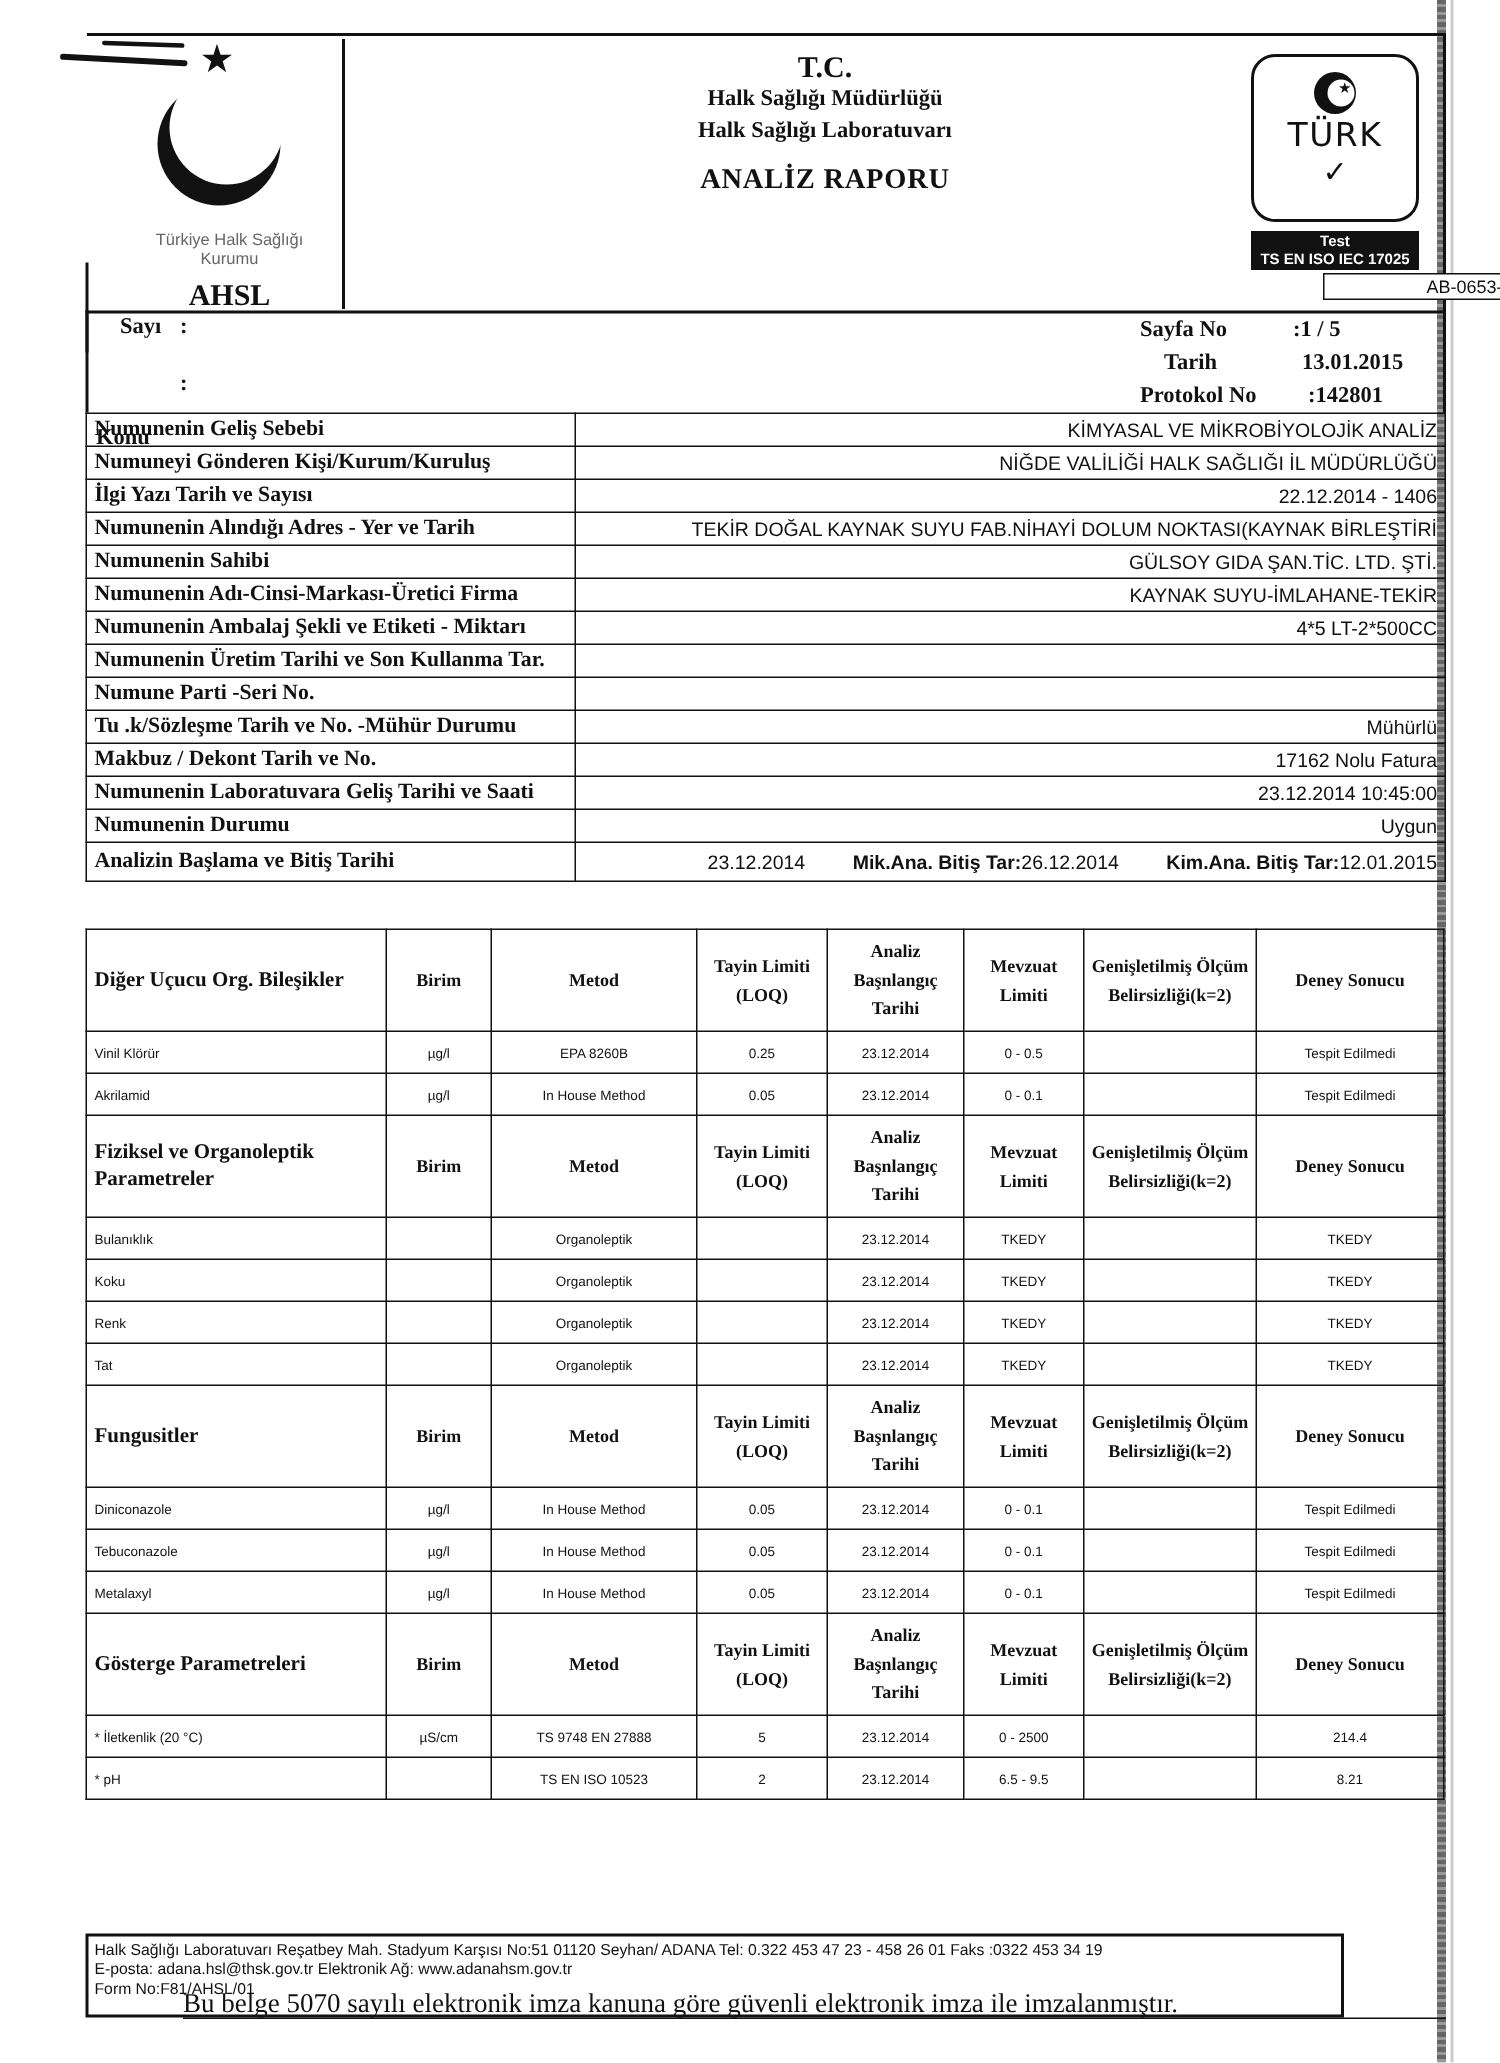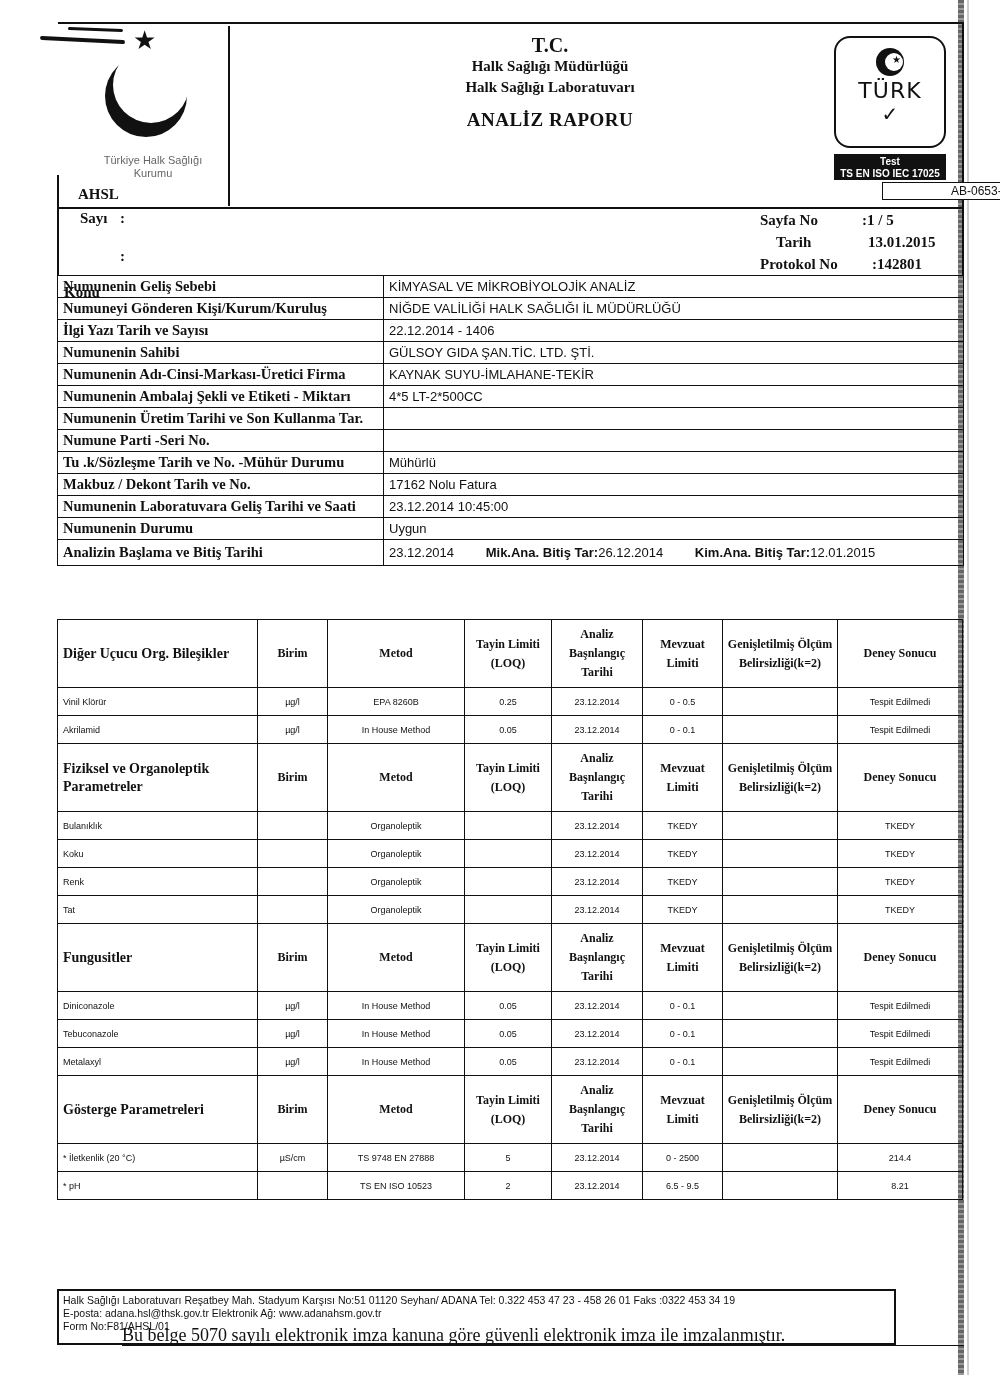"AHSL" .ahsl { font-size: 15px -> 20px; text-align: left -> center }
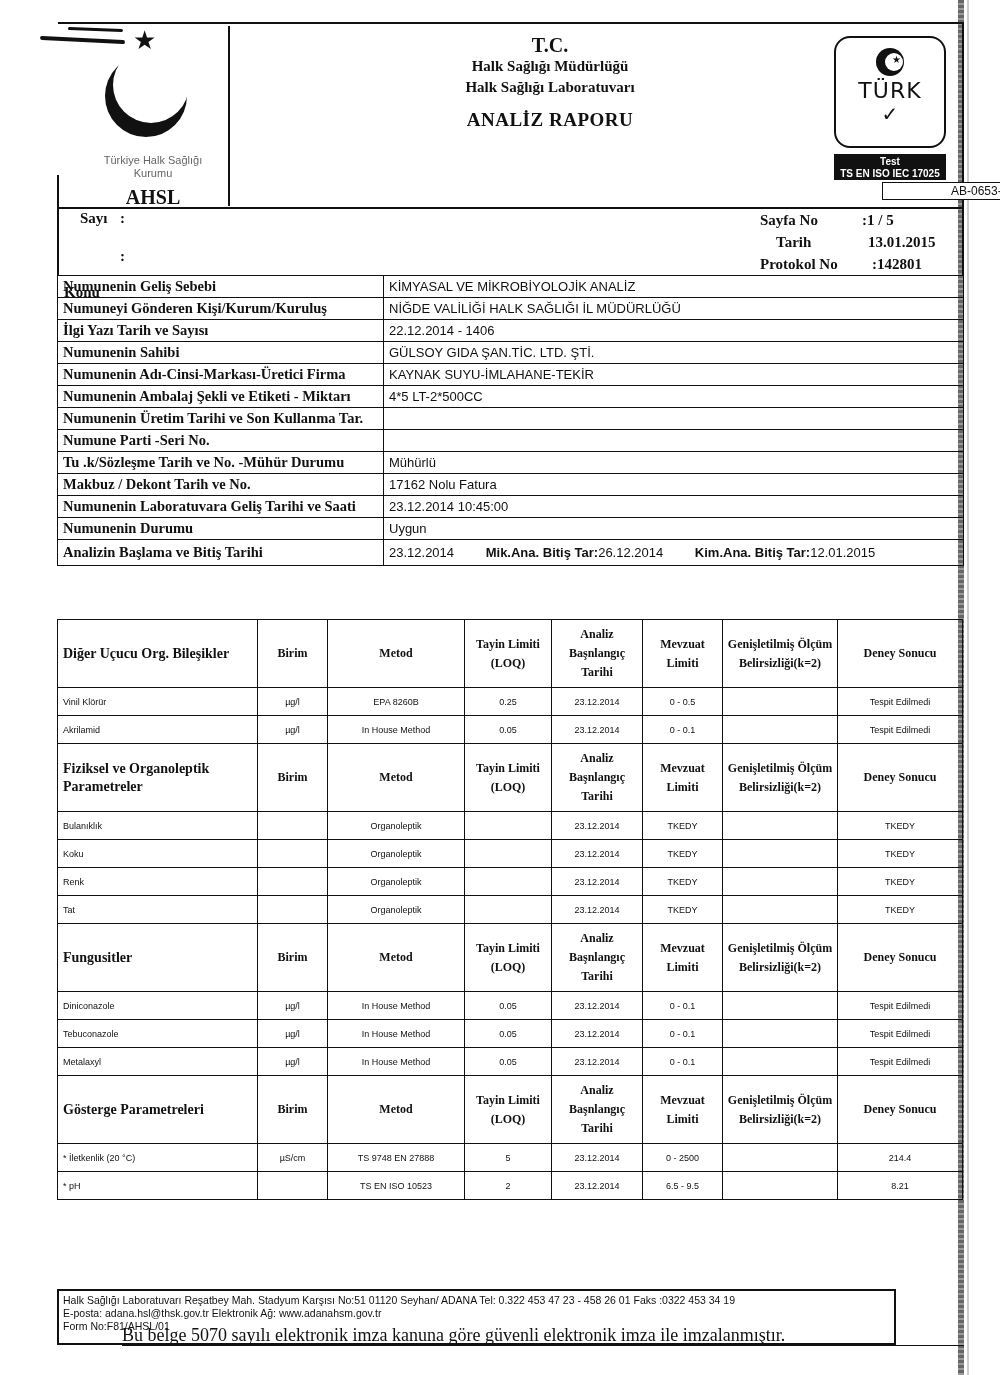"KİMYASAL VE MİKROBİYOLOJİK ANALİZ" .info td.v { text-align: none -> right }
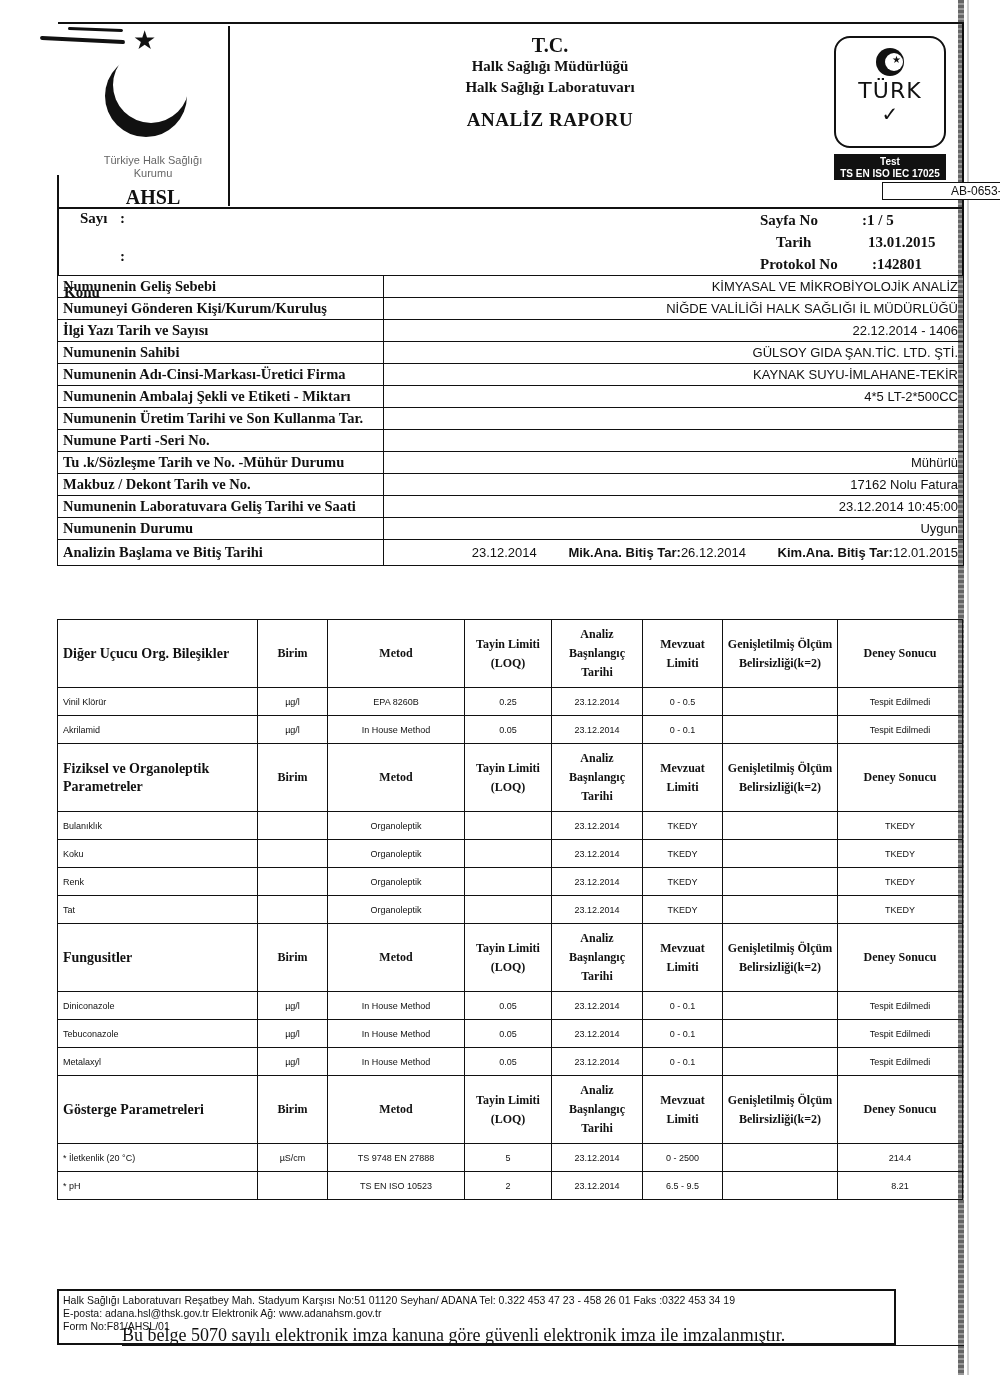"Numunenin Alındığı Adres - Yer" tr { html: none -> <tr> <td>Numunenin Alındığı Adres - Yer ve Tarih</td> <td>TEKİR DOĞAL KAYNAK SUYU FAB.NİHAYİ DOLUM NOKTASI(KAYNAK BİRLEŞTİRİ</td> </tr> }
